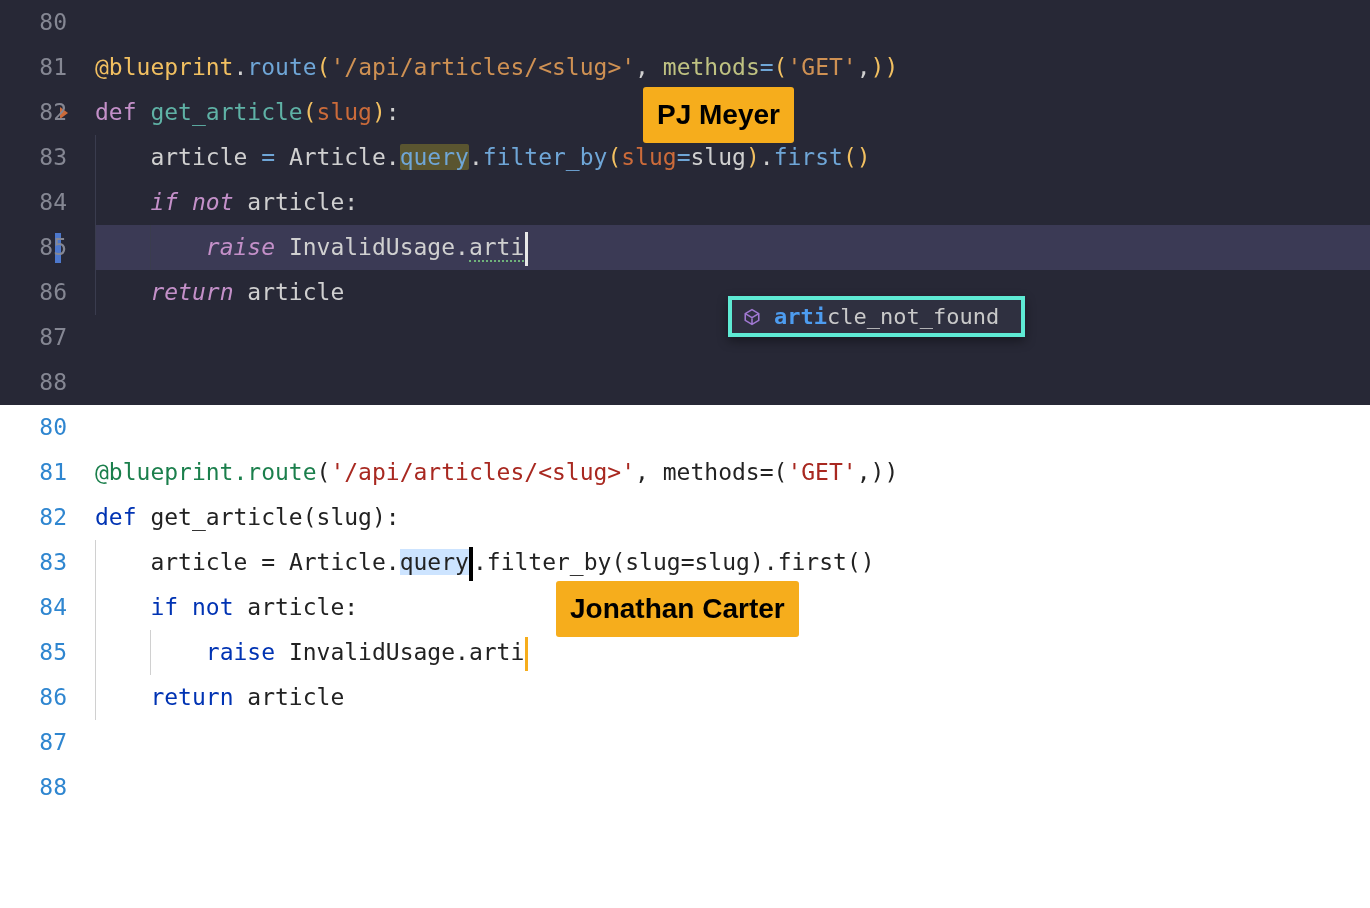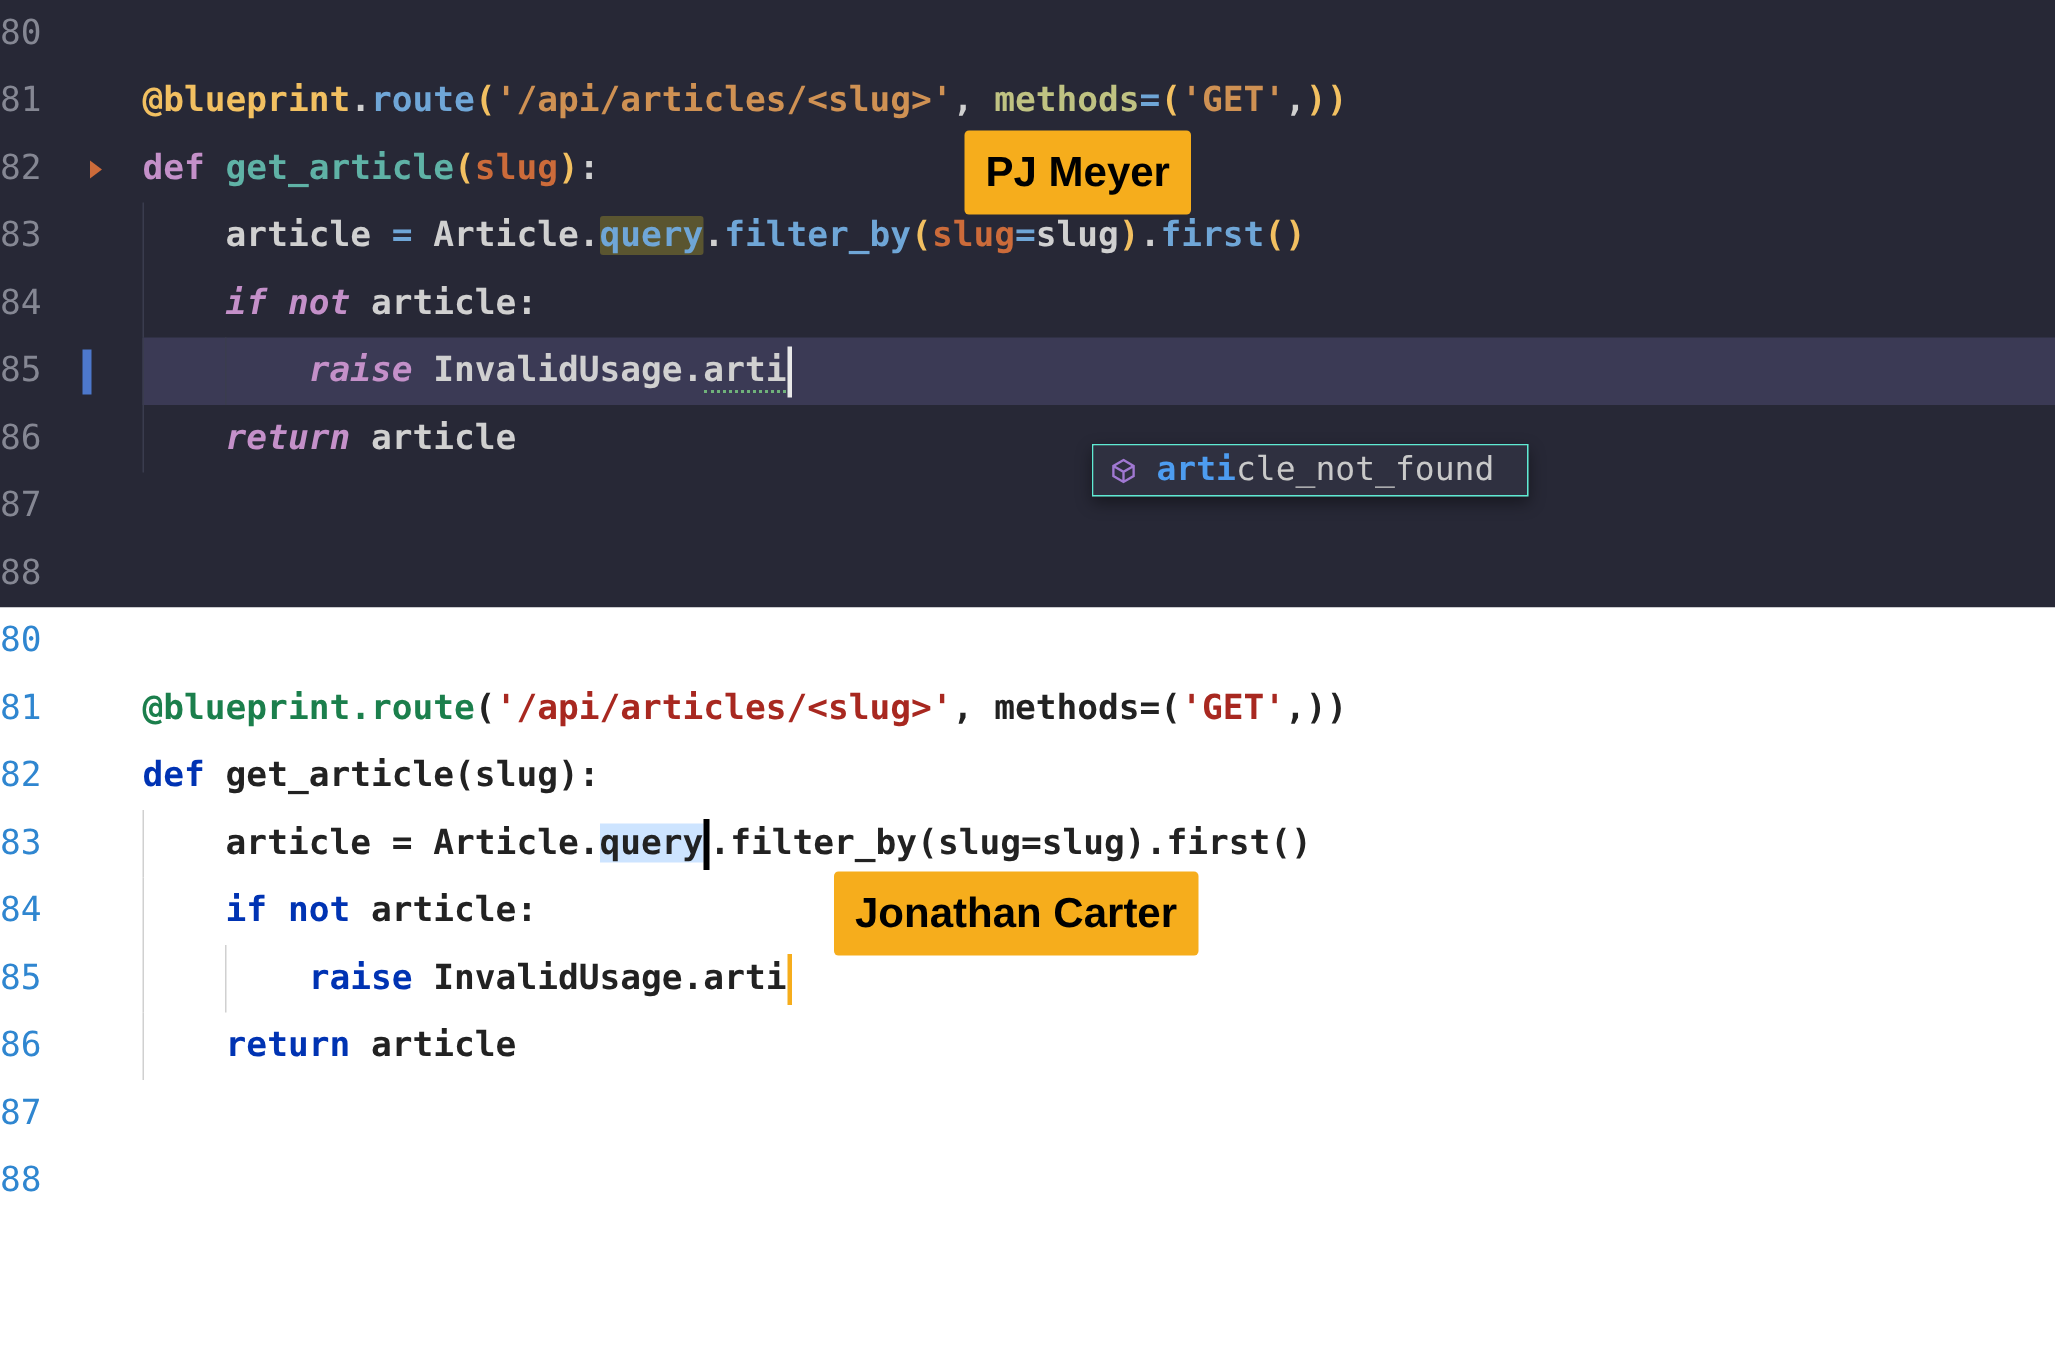"80" .gutter { text-align: left -> right }
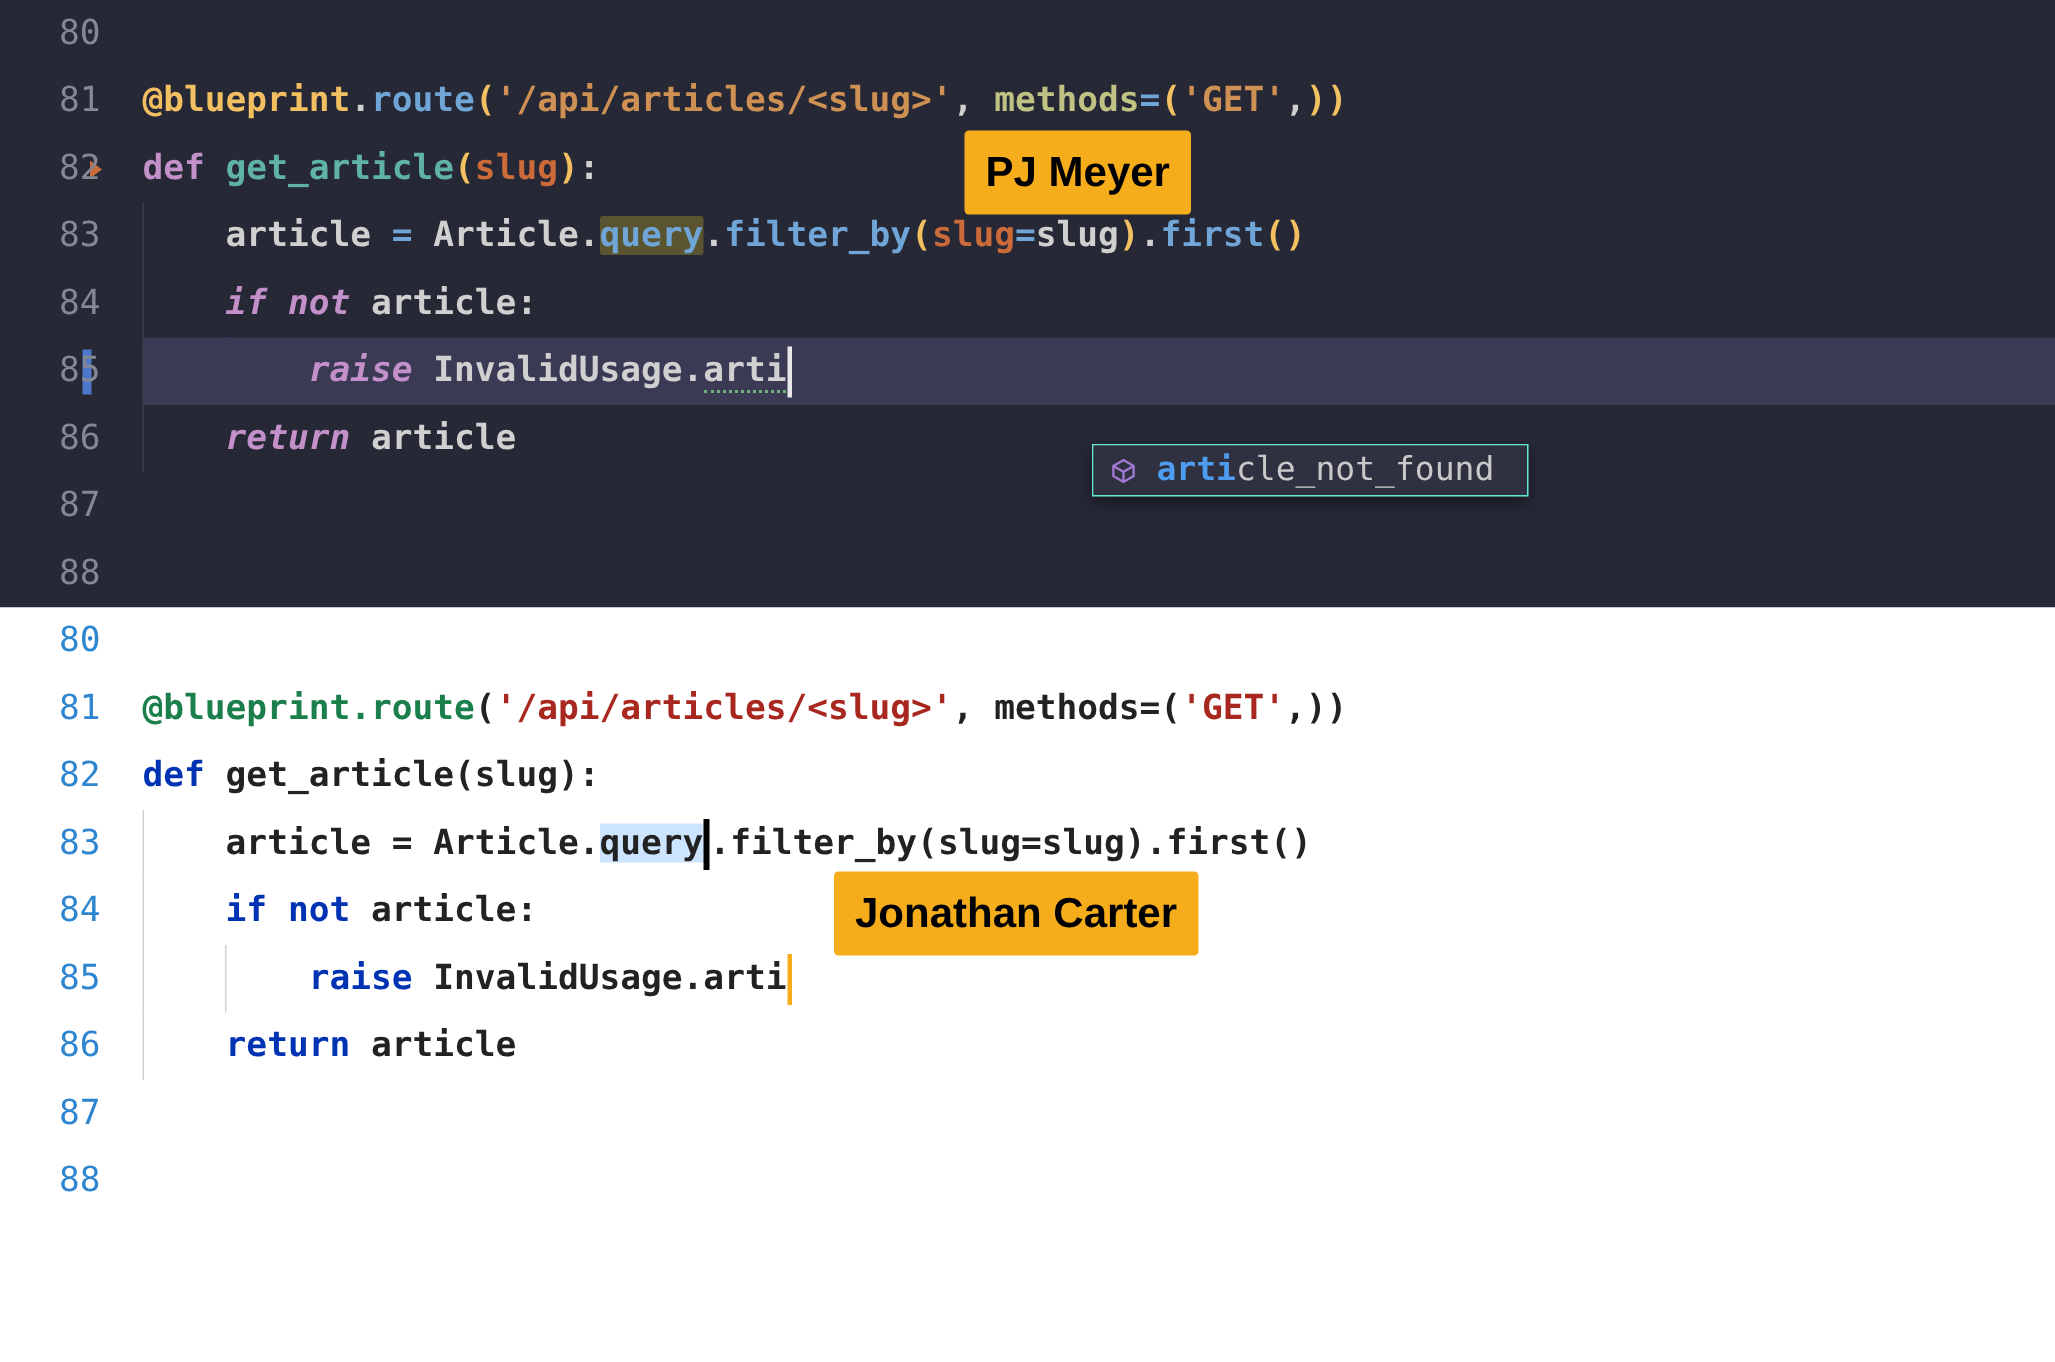"@blueprint.route('/api/articles/<slug>'," .code { font-weight: bold -> none }
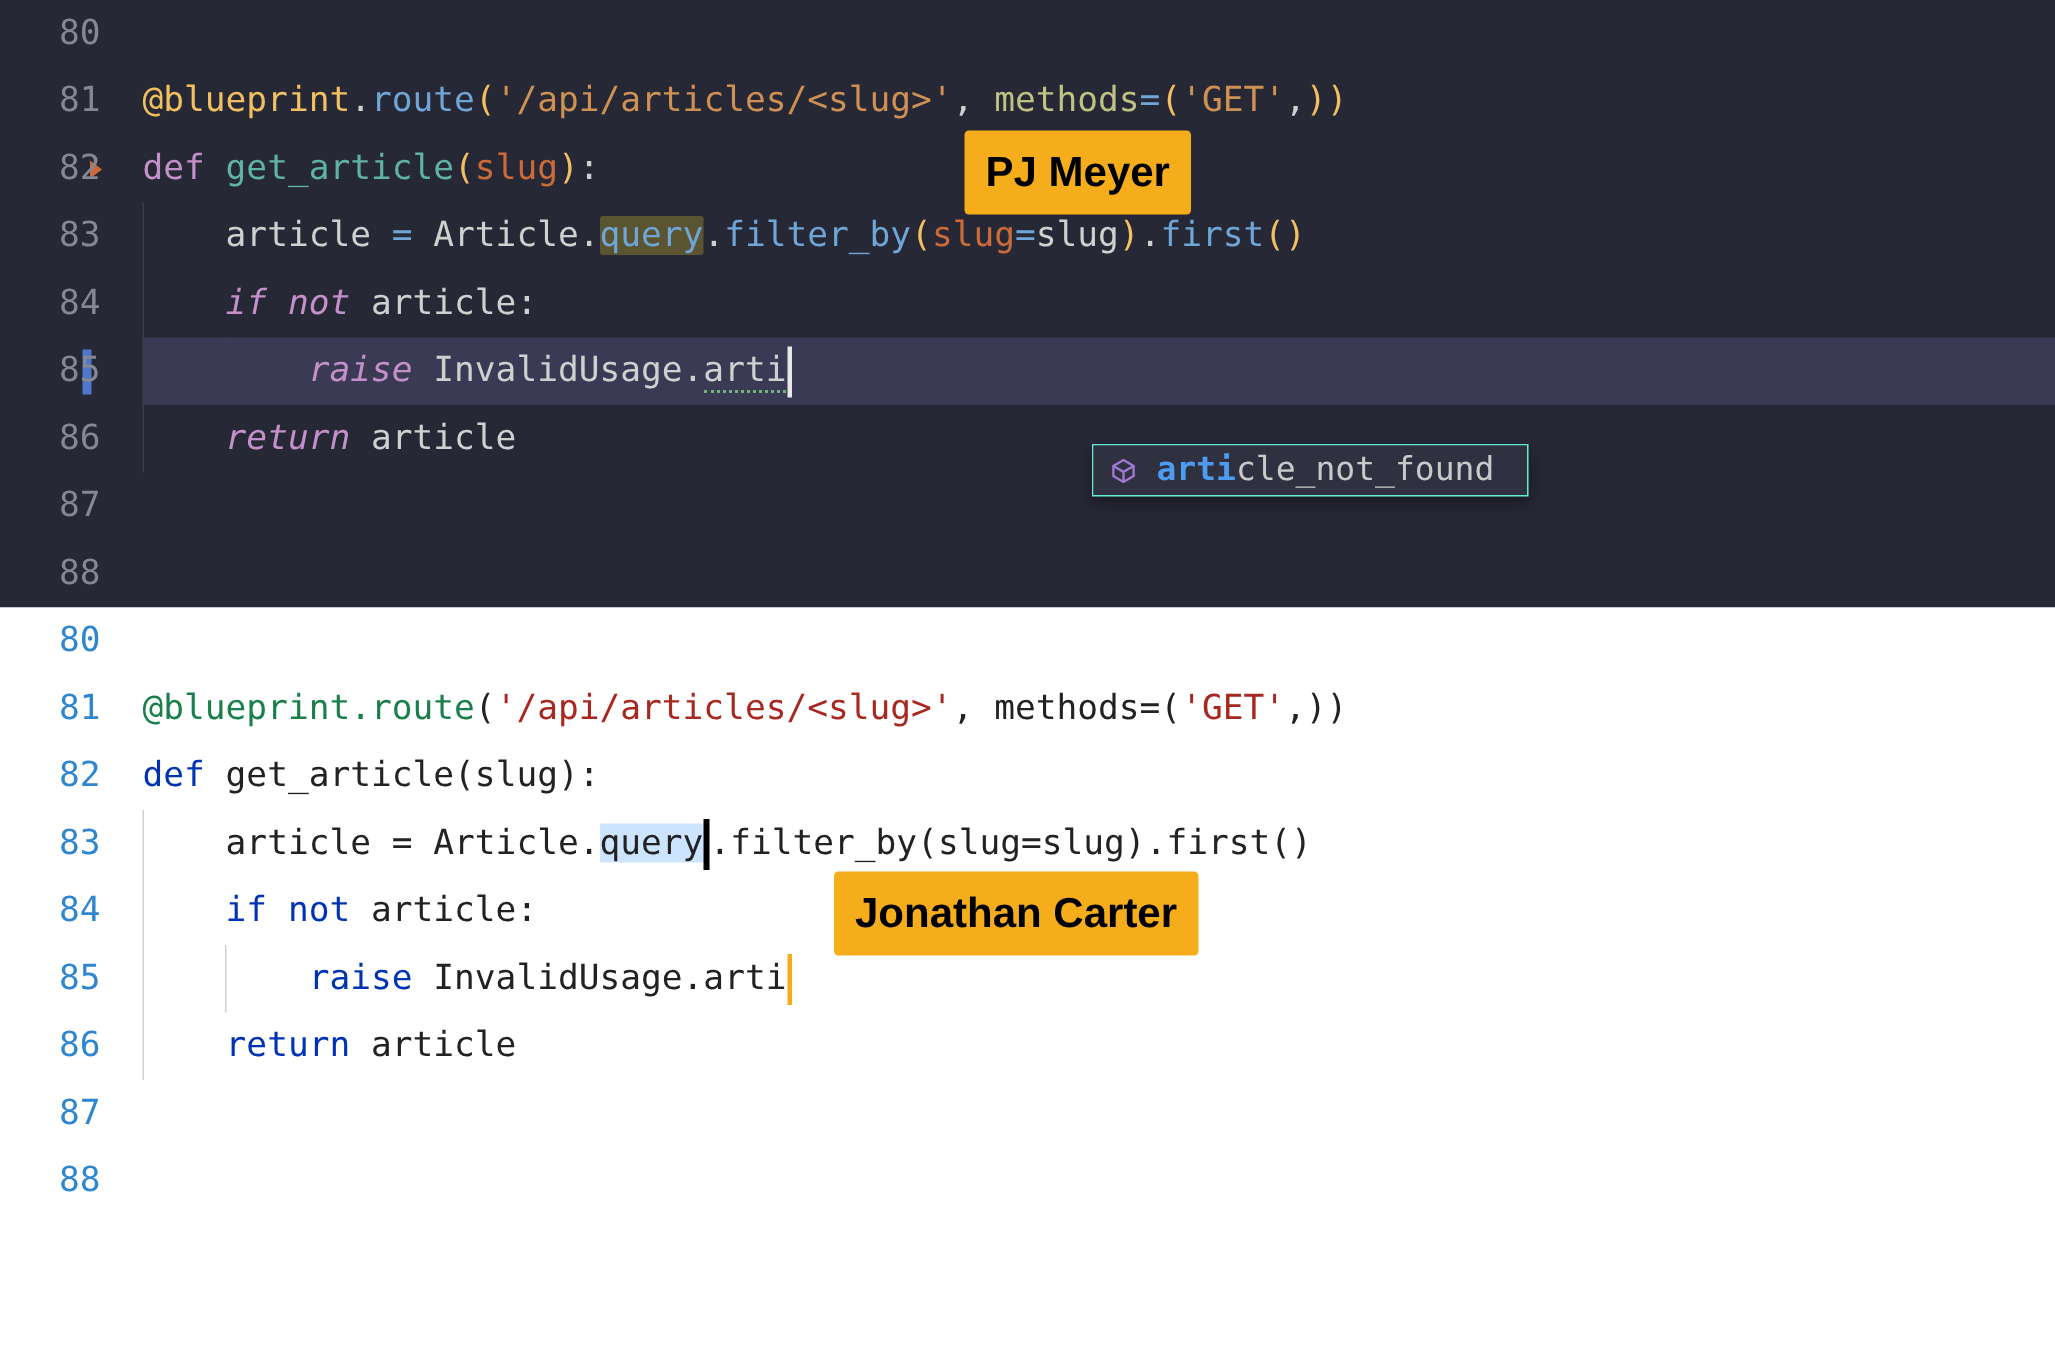"article_not_found" .ac-popup { border: 1px solid #5eead4 -> 4px solid #5eead4 }
